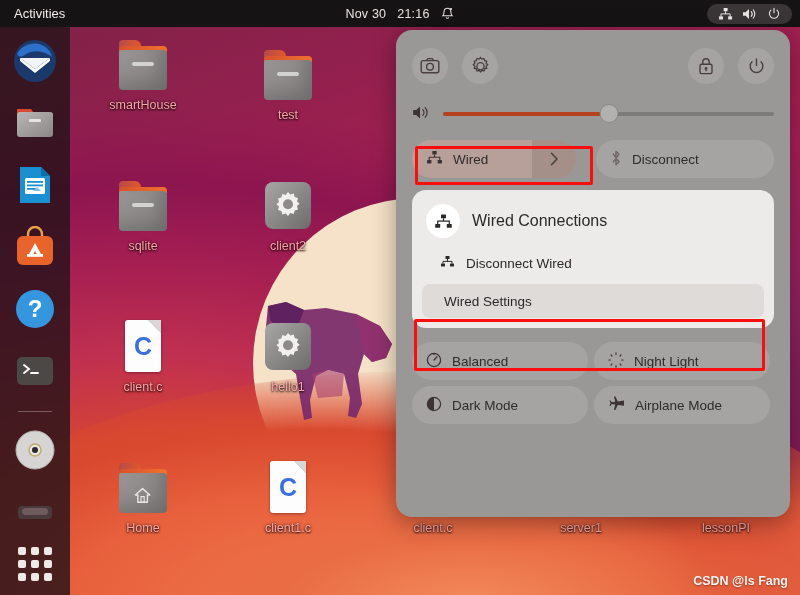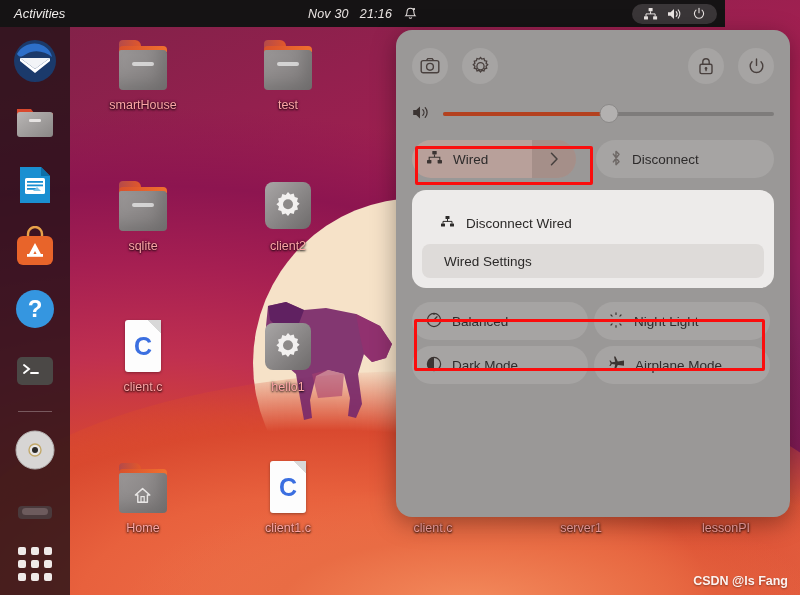"Activities" .topbar { font-style: italic -> none; width: 725px -> 800px }
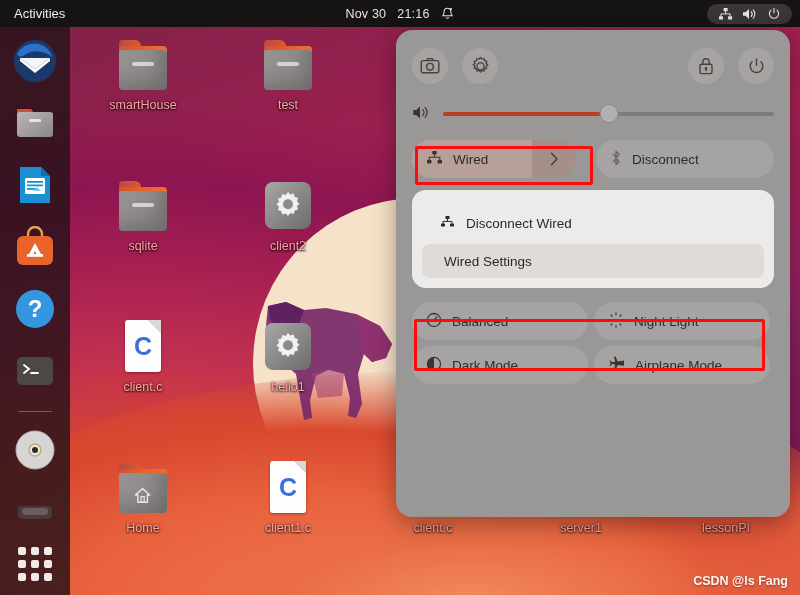"test" div.desk-icon { top: 36px -> 46px }
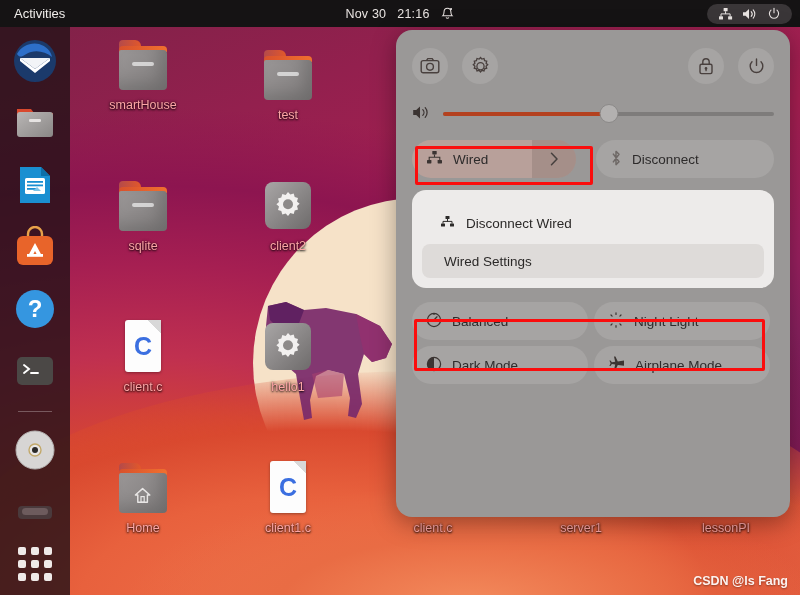"Wired Connections" div.sub-head { html: none -> <div> <div> <svg> <rect></rect> <rect></rect> <rect></rect> <path></path> </svg> </div> <div>Wired Connections</div> </div> }
